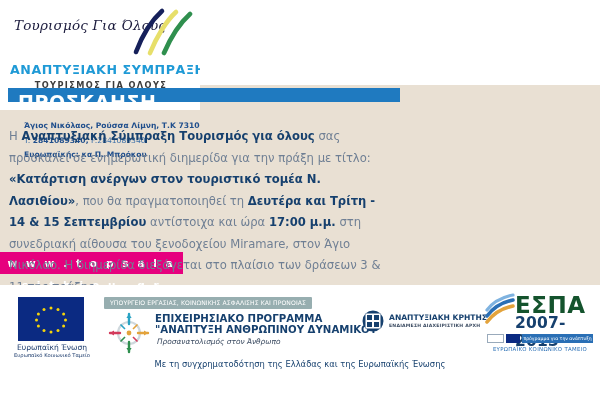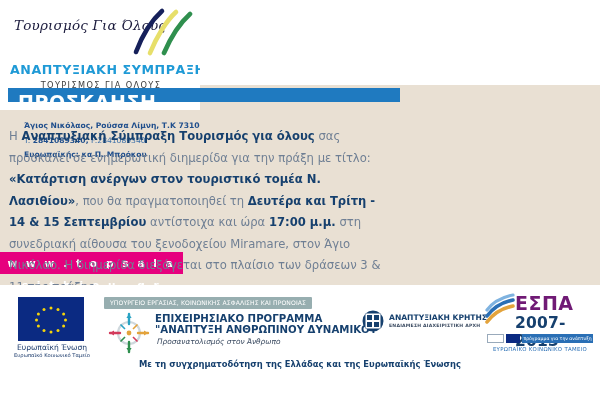"ΤΟΥΡΙΣΜΟΣ ΓΙΑ ΟΛΟΥΣ" .brand-line2 { font-weight: 400 -> 700 }
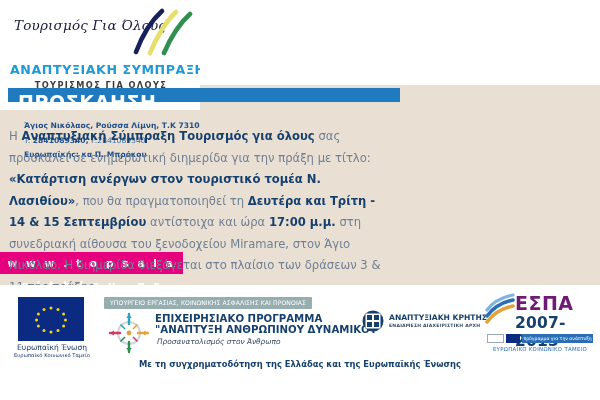"ΕΣΠΑ" .espa-word { color: #701a75 -> #14532d; font-size: 19px -> 23px }
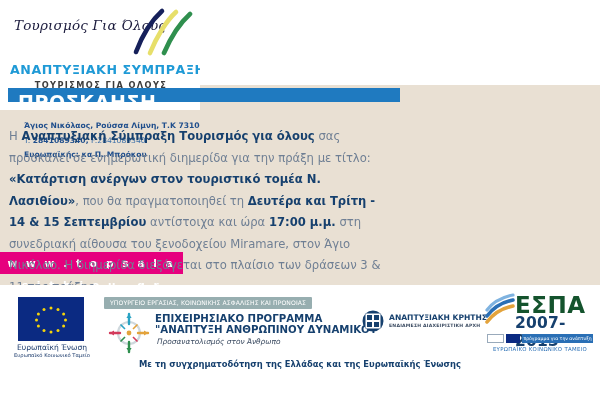"Με τη συγχρηματοδότηση της Ελλάδας" .cofund { font-weight: 700 -> 400 }
